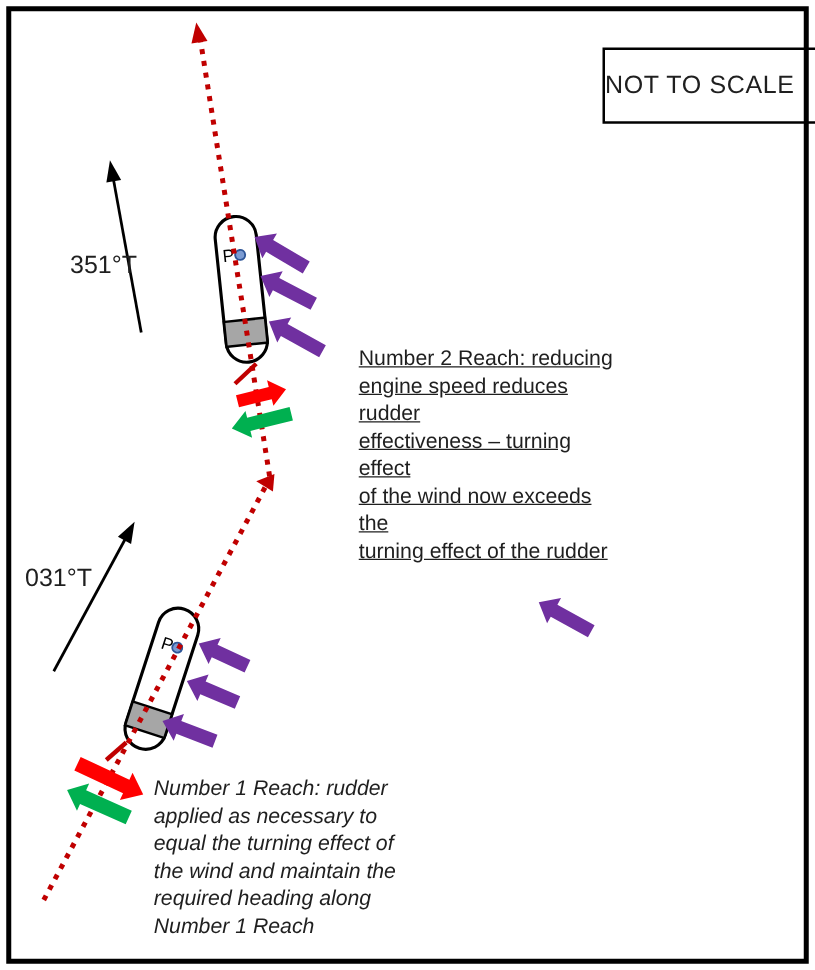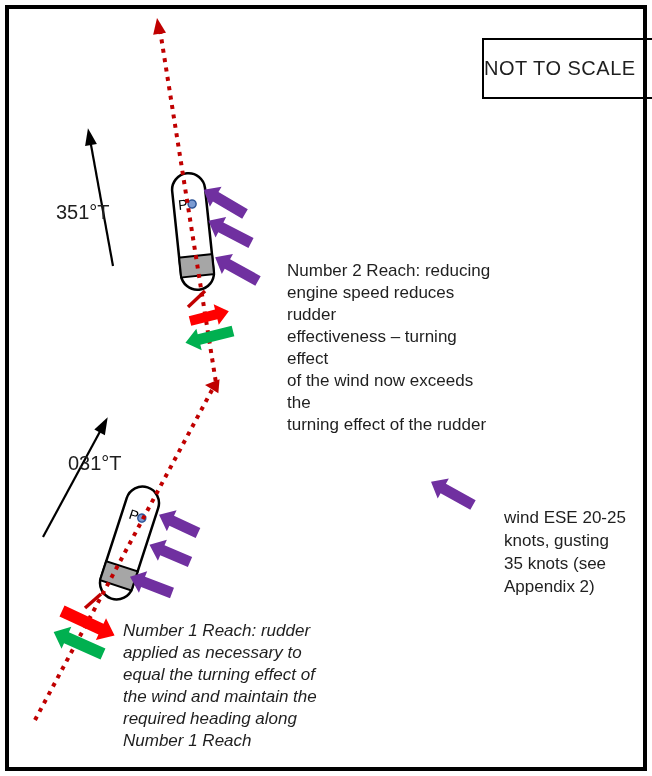"Number 2 Reach: reducing" .note-reach2 { text-decoration: none -> underline; top: 260px -> 276px }
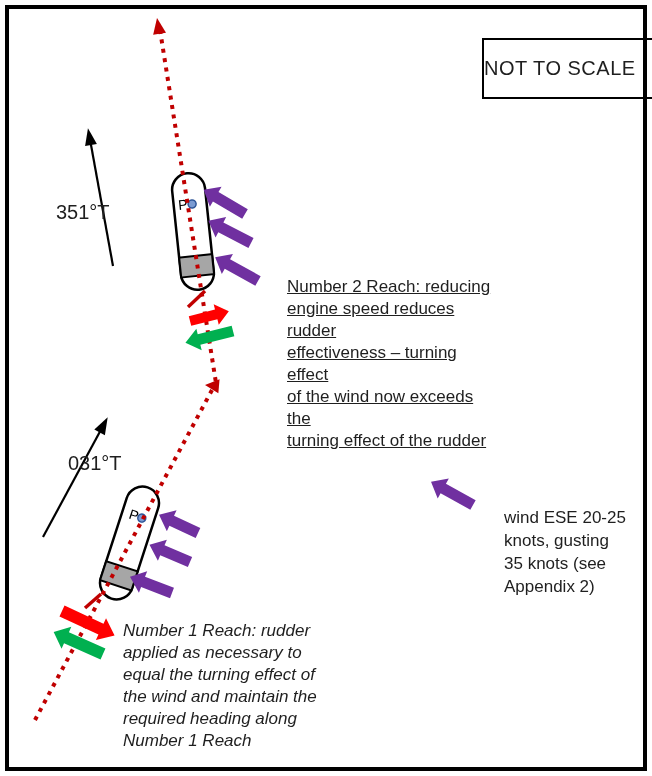"031°T" .bearing-031 { margin-left: 48px -> none }
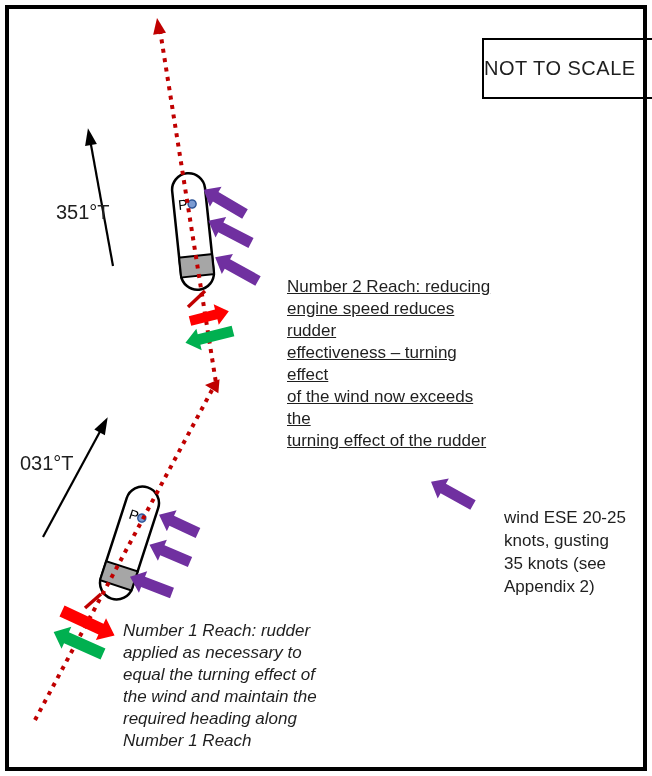"wind ESE 20-25" div.notes { html: <div>wind ESE 20-25 knots, gusting 35 knots (see Appendix 2)</div> -> none }
